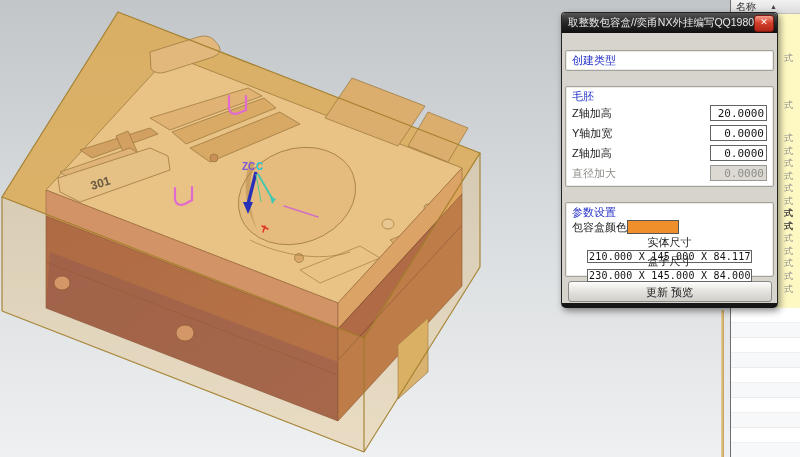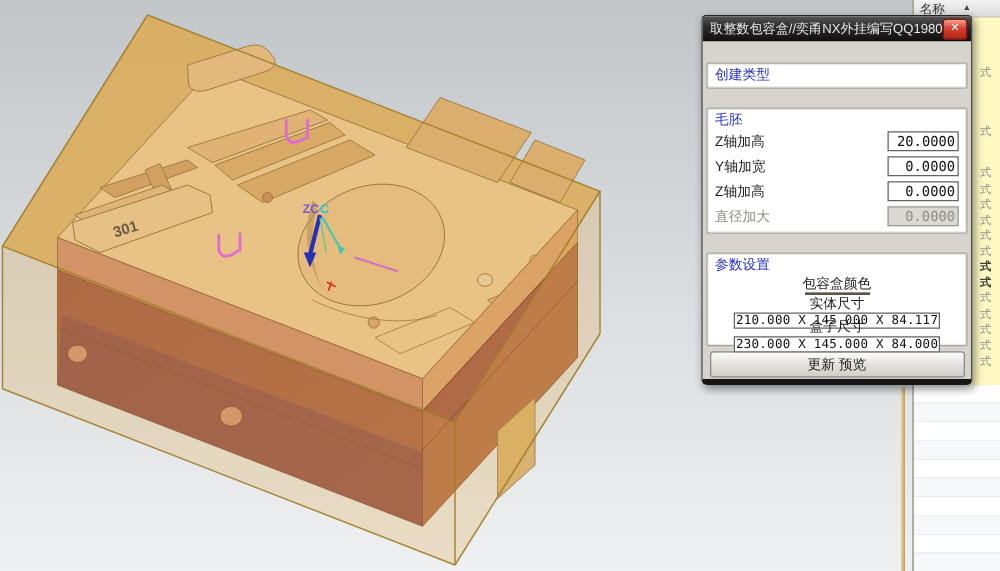"包容盒颜色" .color-row { flex-direction: column -> none }
